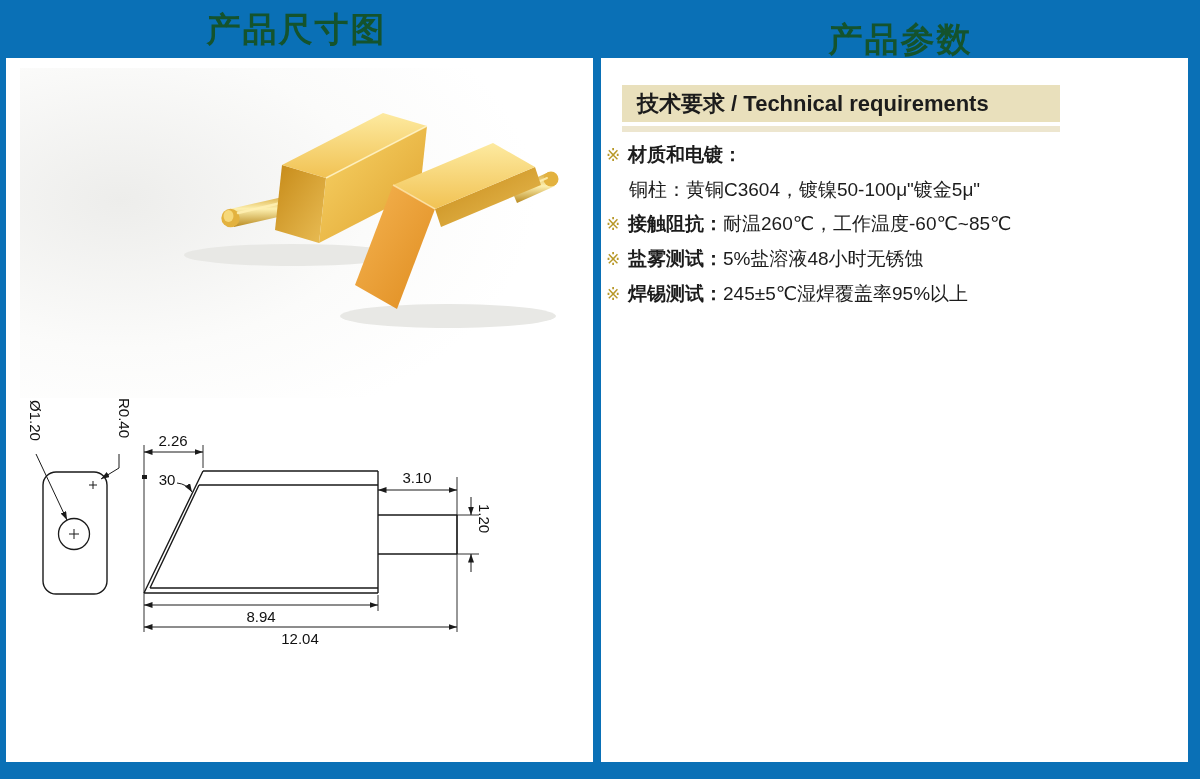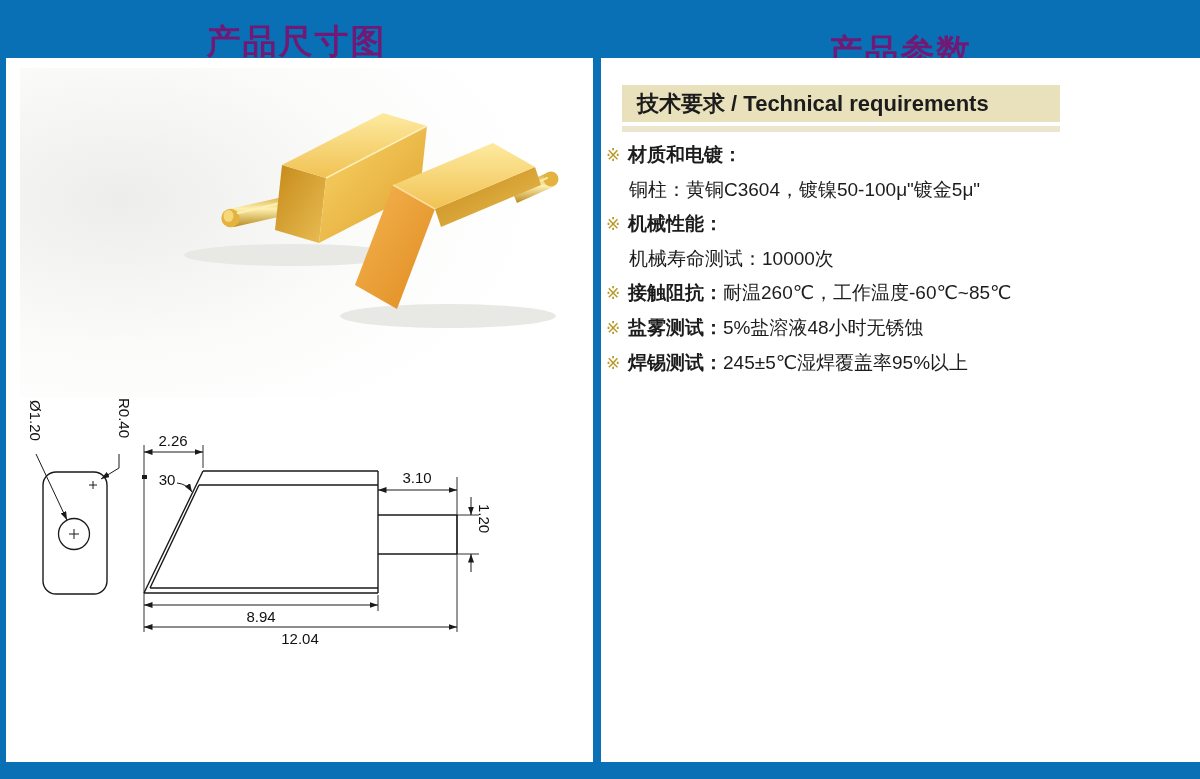"产品尺寸图" .panel-title { color: #701a75 -> #14532d; top: 12px -> 0 }
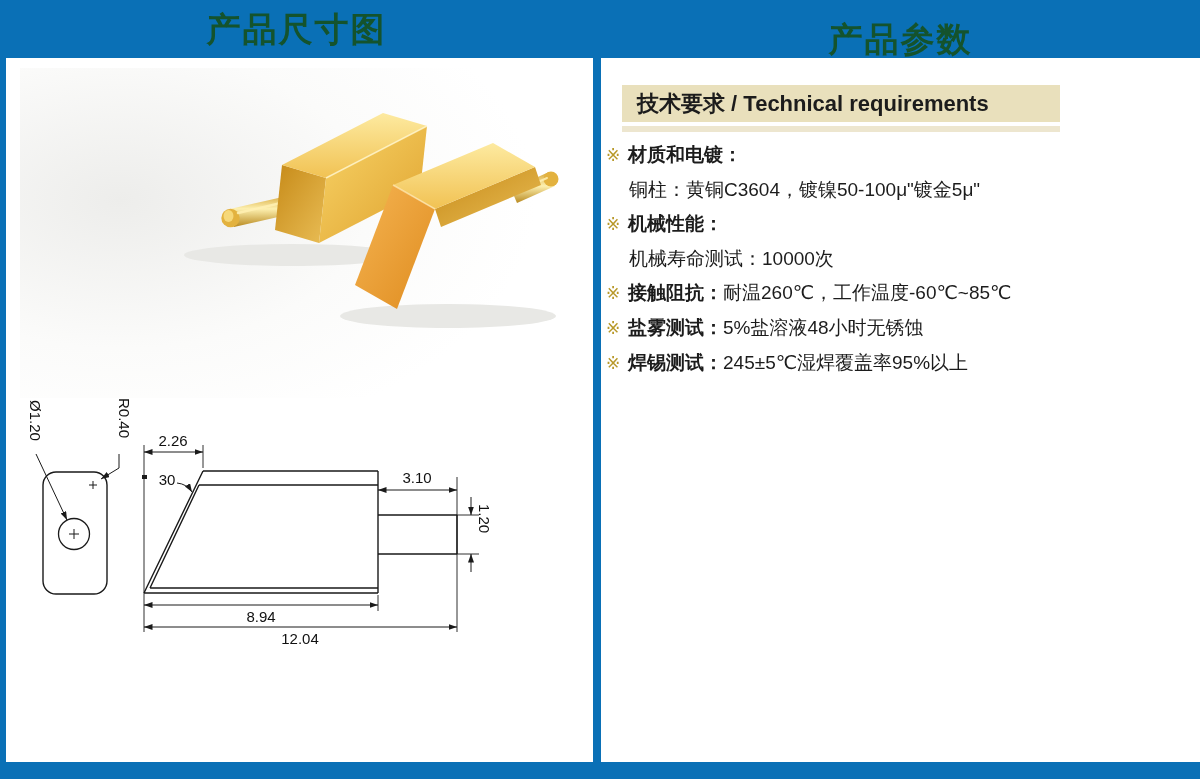"技术要求 / Technical requirements" .right-content { padding-left: 12px -> none }
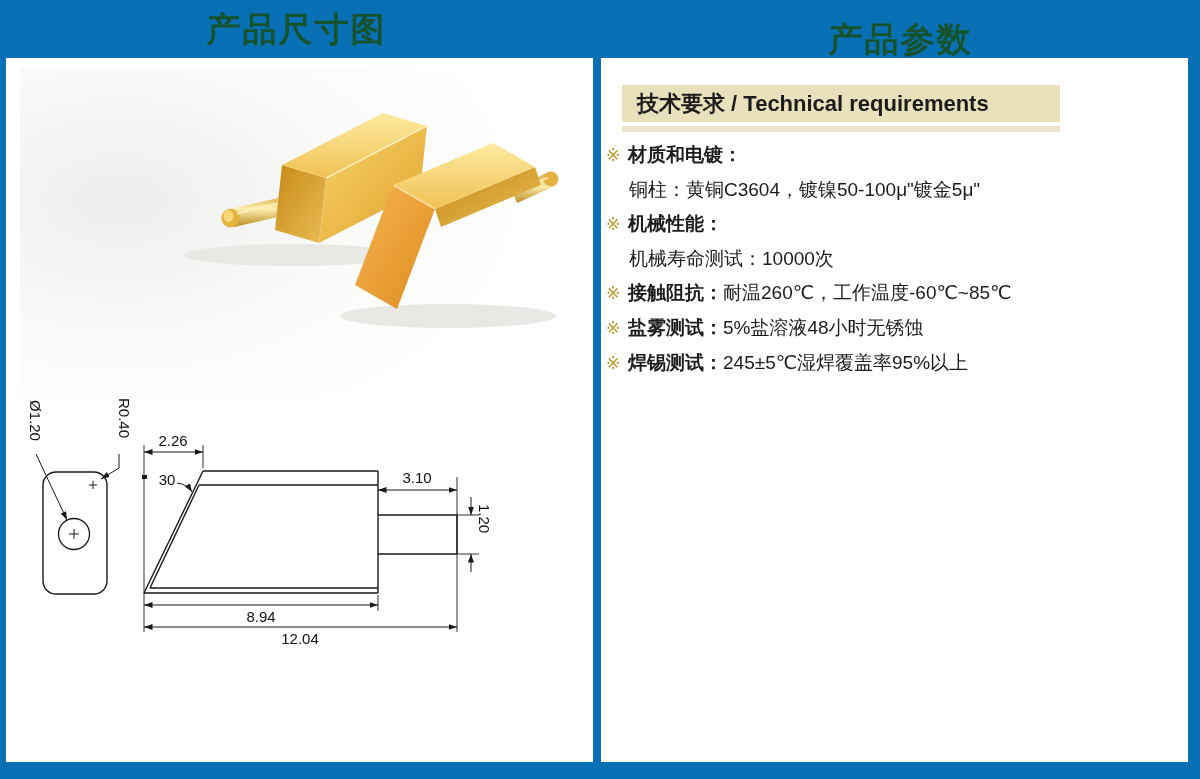"※ 机械性能：" div { html: <div> <div> <span>※</span><span>机械性能：</span><span></span> </div> <div>机械寿命测试：10000次</div> </div> -> none }
